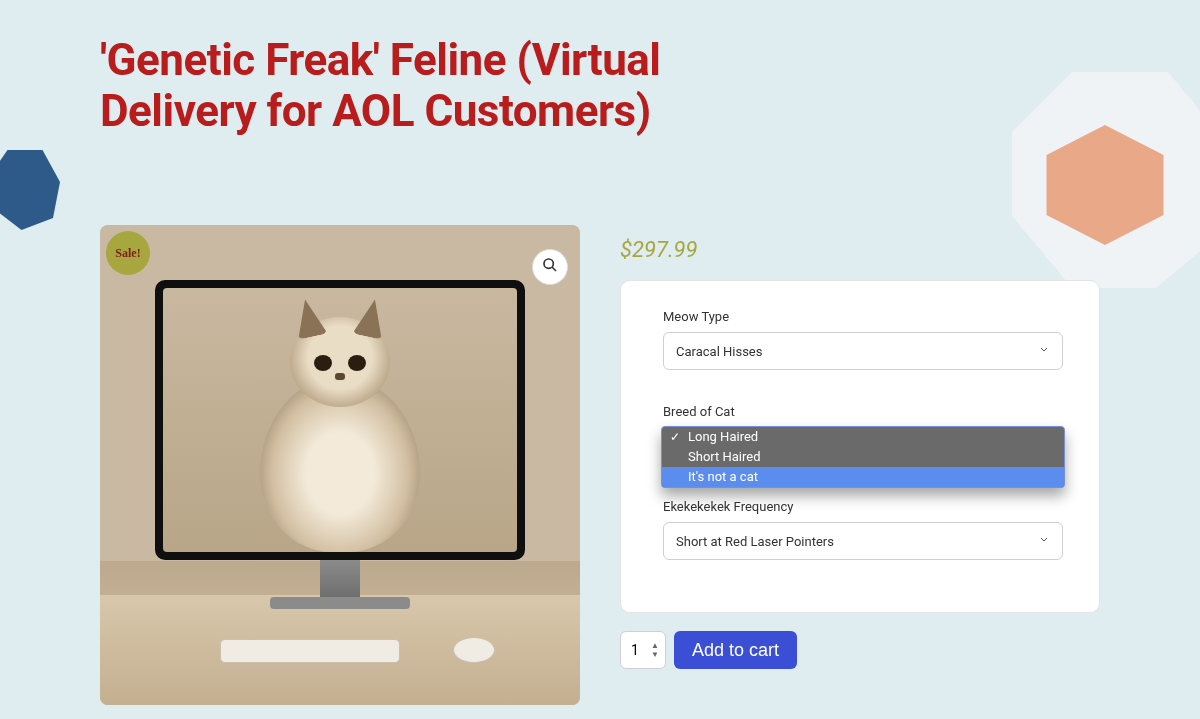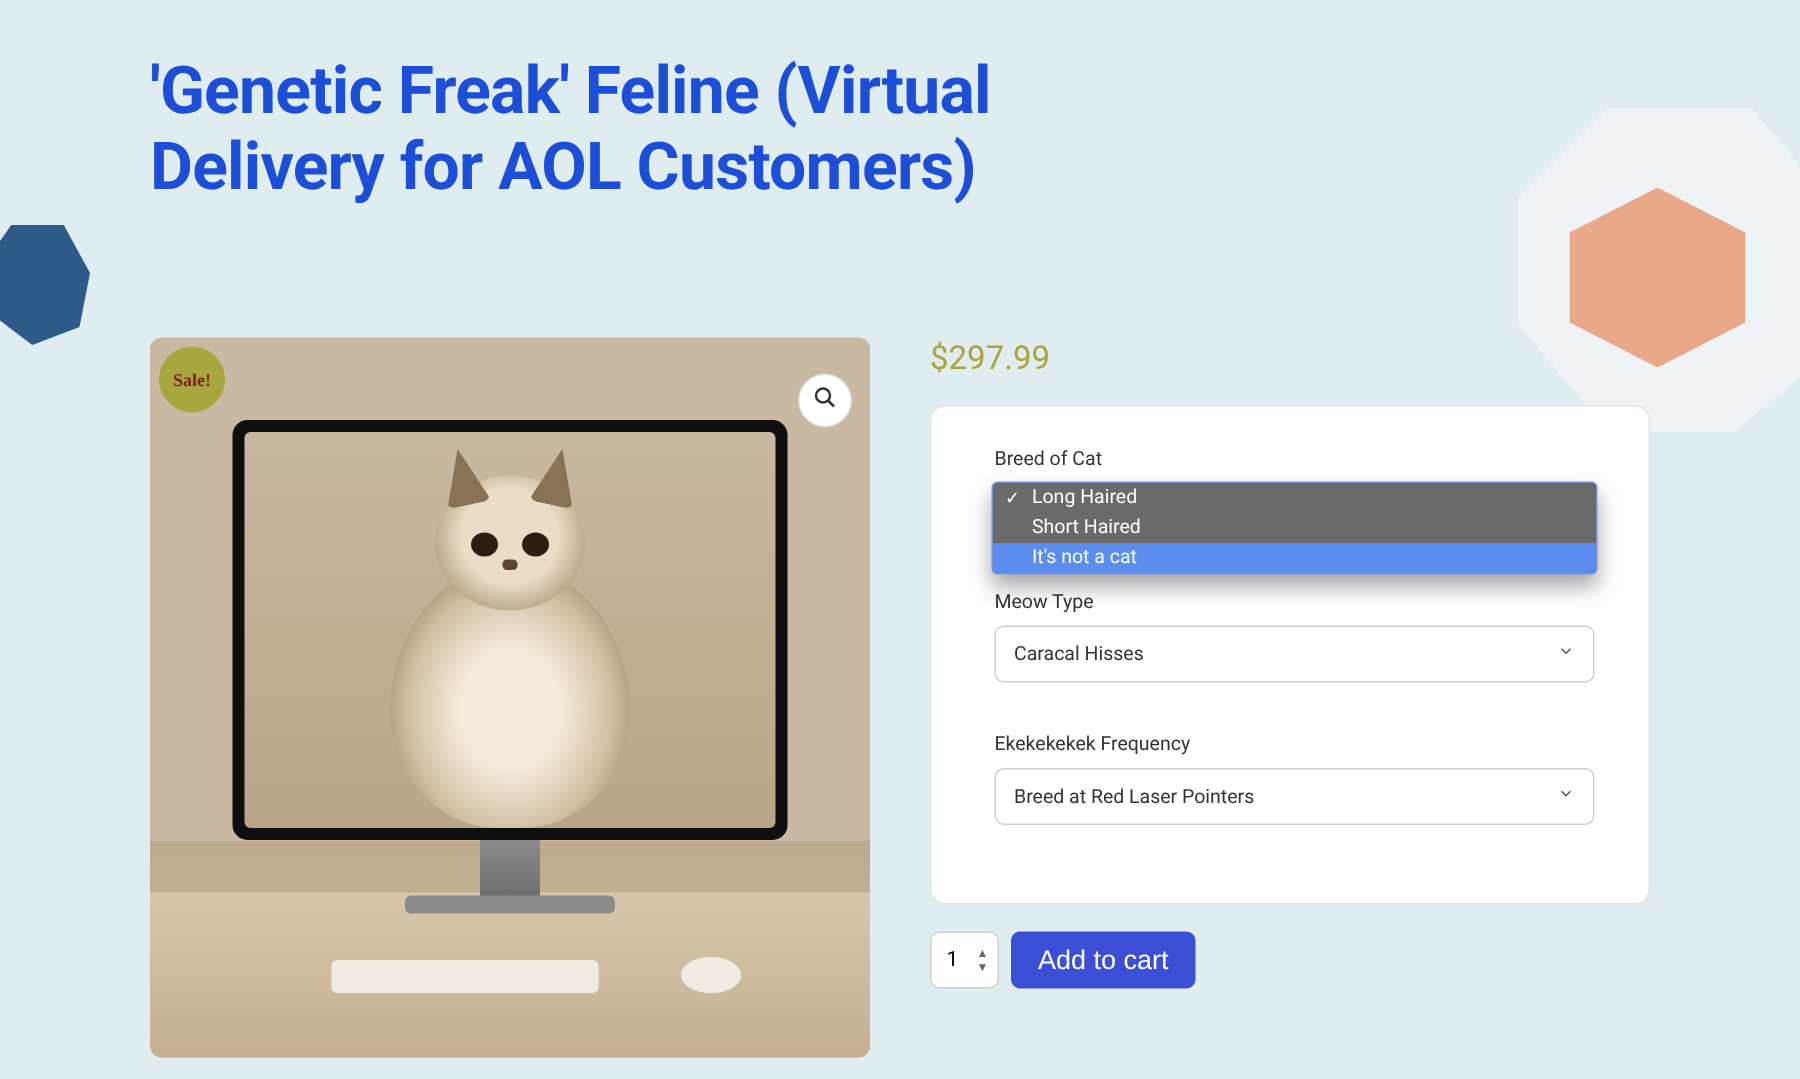"'Genetic Freak' Feline (Virtual Delivery" .page-title { color: #1d4ed8 -> #b91c1c }
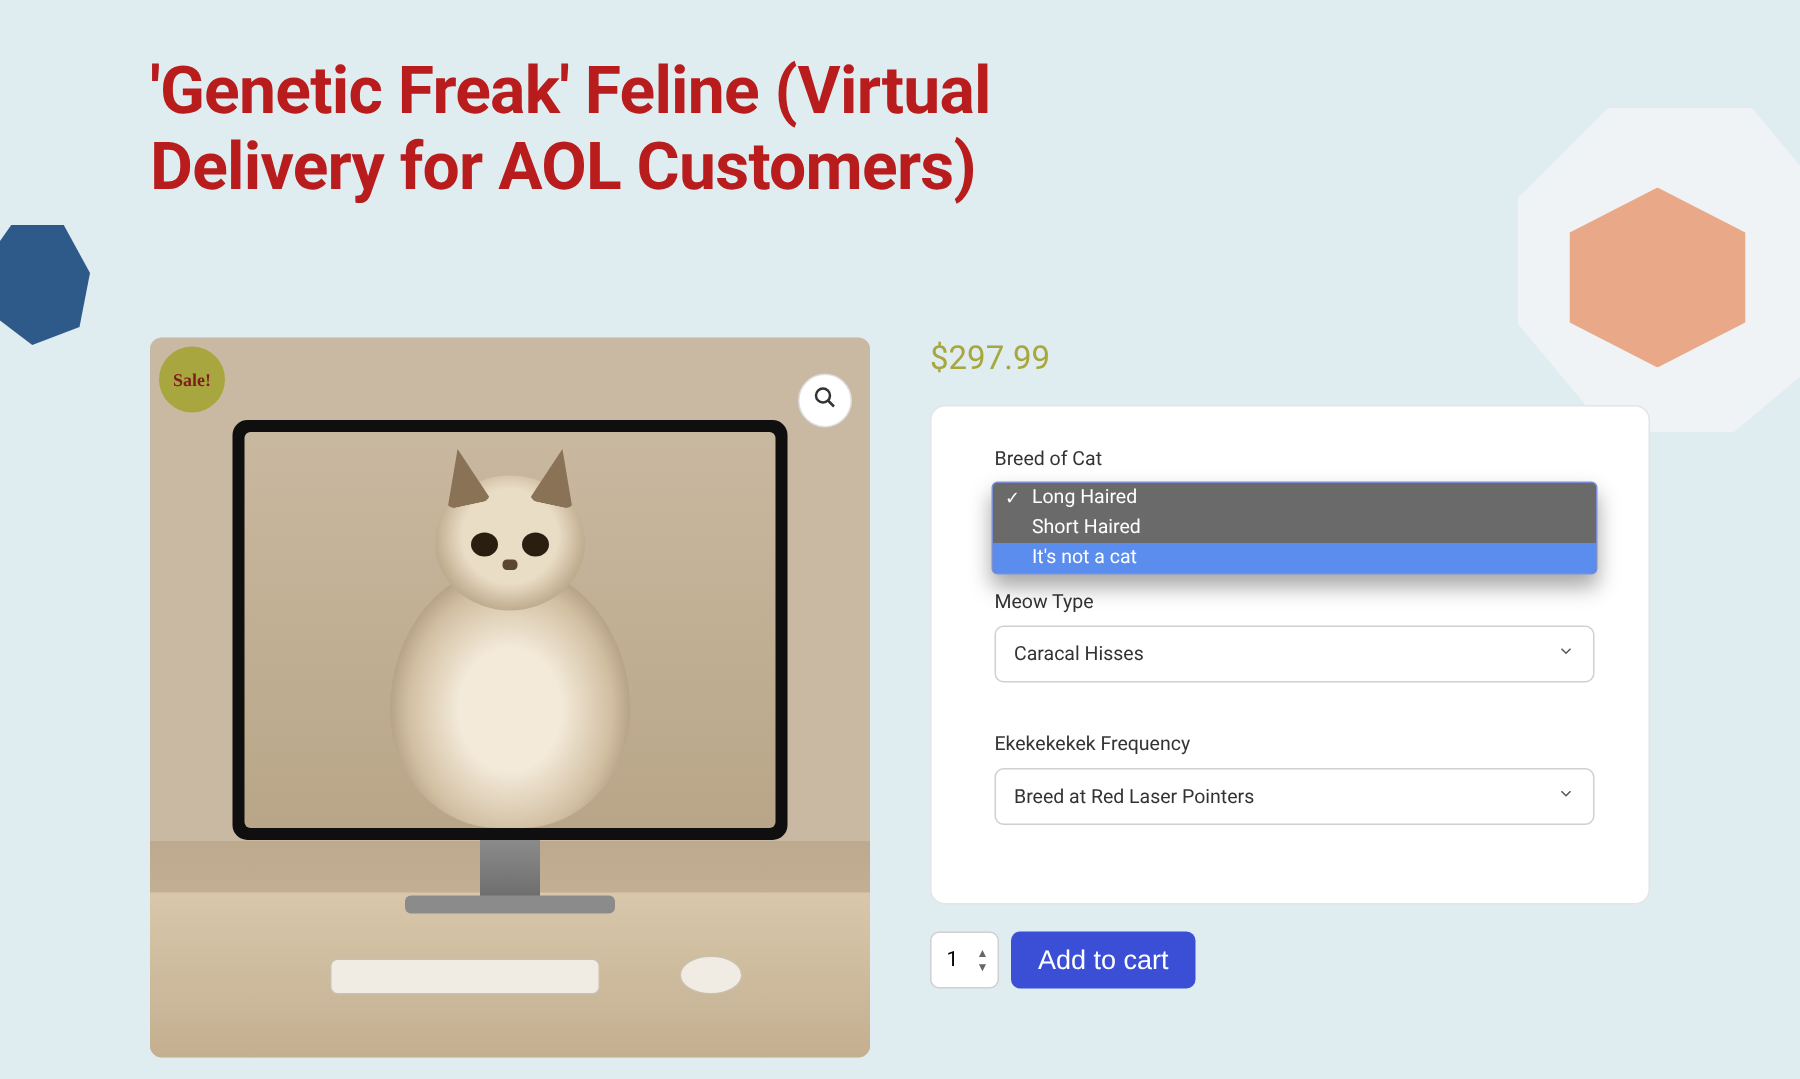"$297.99" .price { font-style: none -> italic; margin-top: 2px -> 12px }
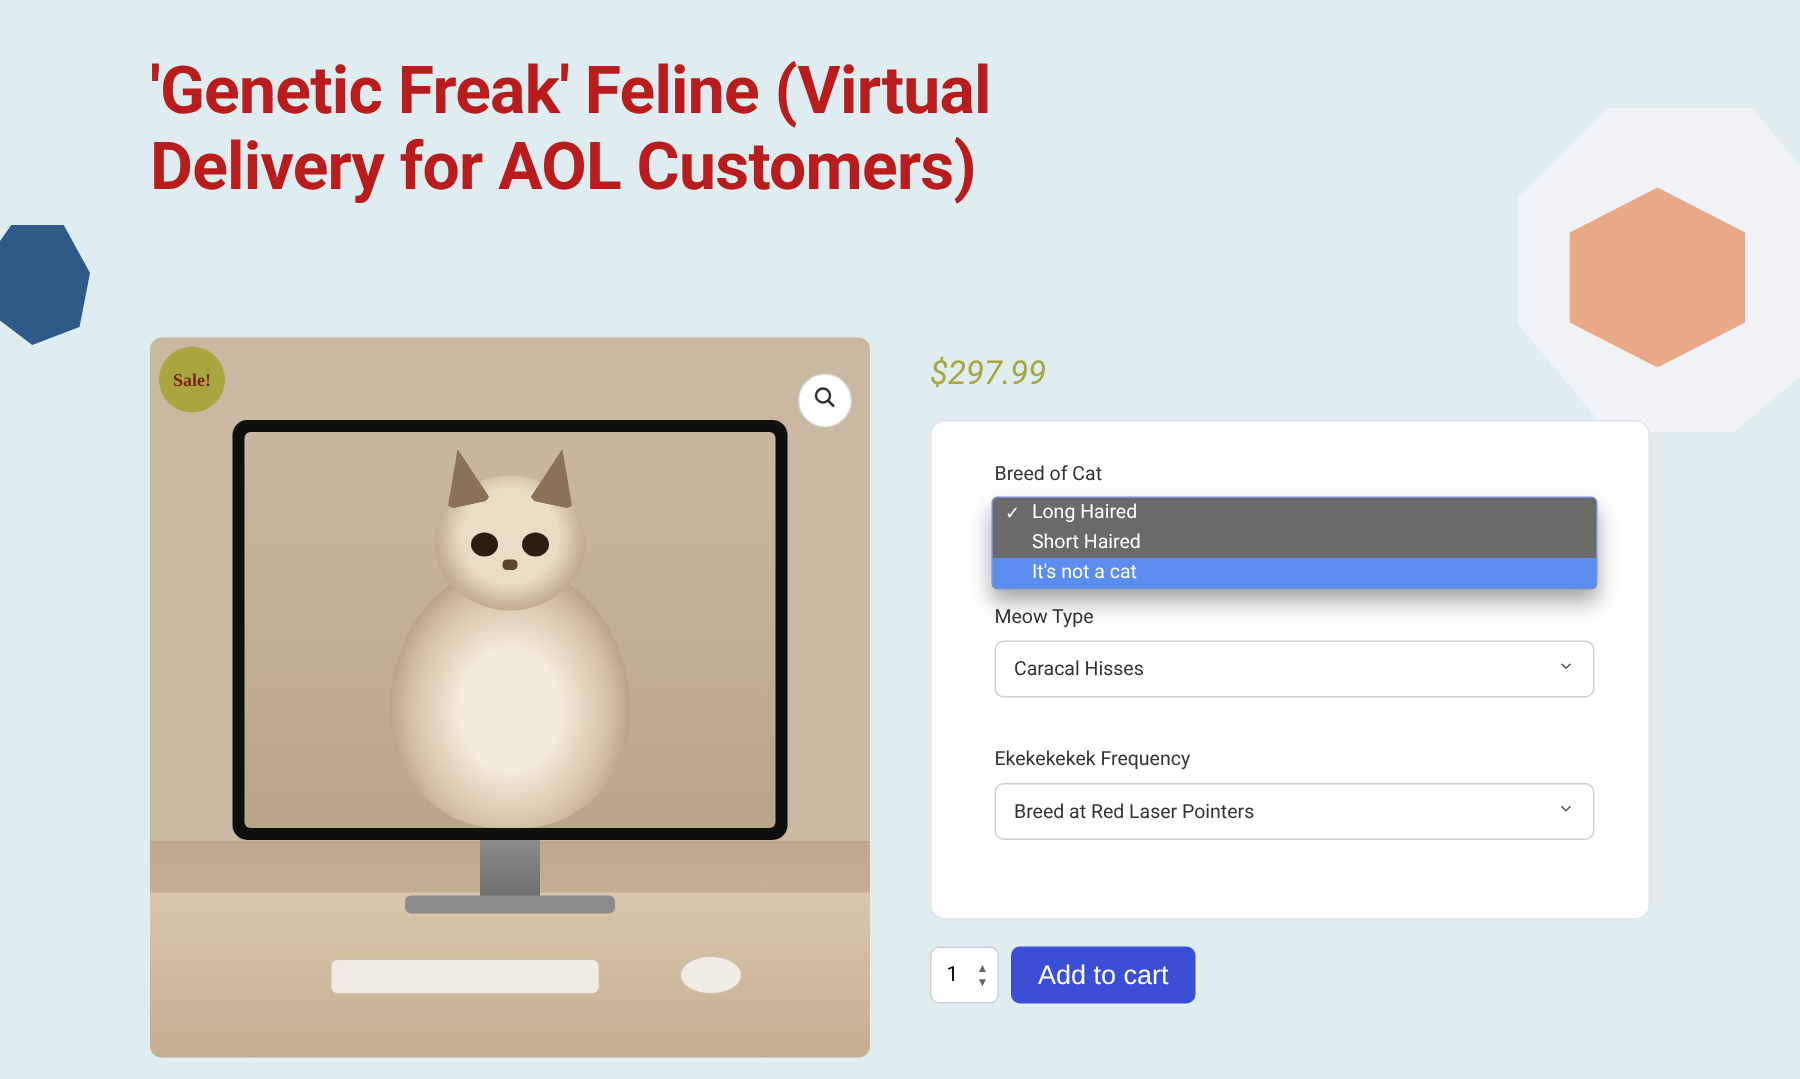"Breed of Cat" div.field { order: before "Meow Type" -> after "Meow Type" }
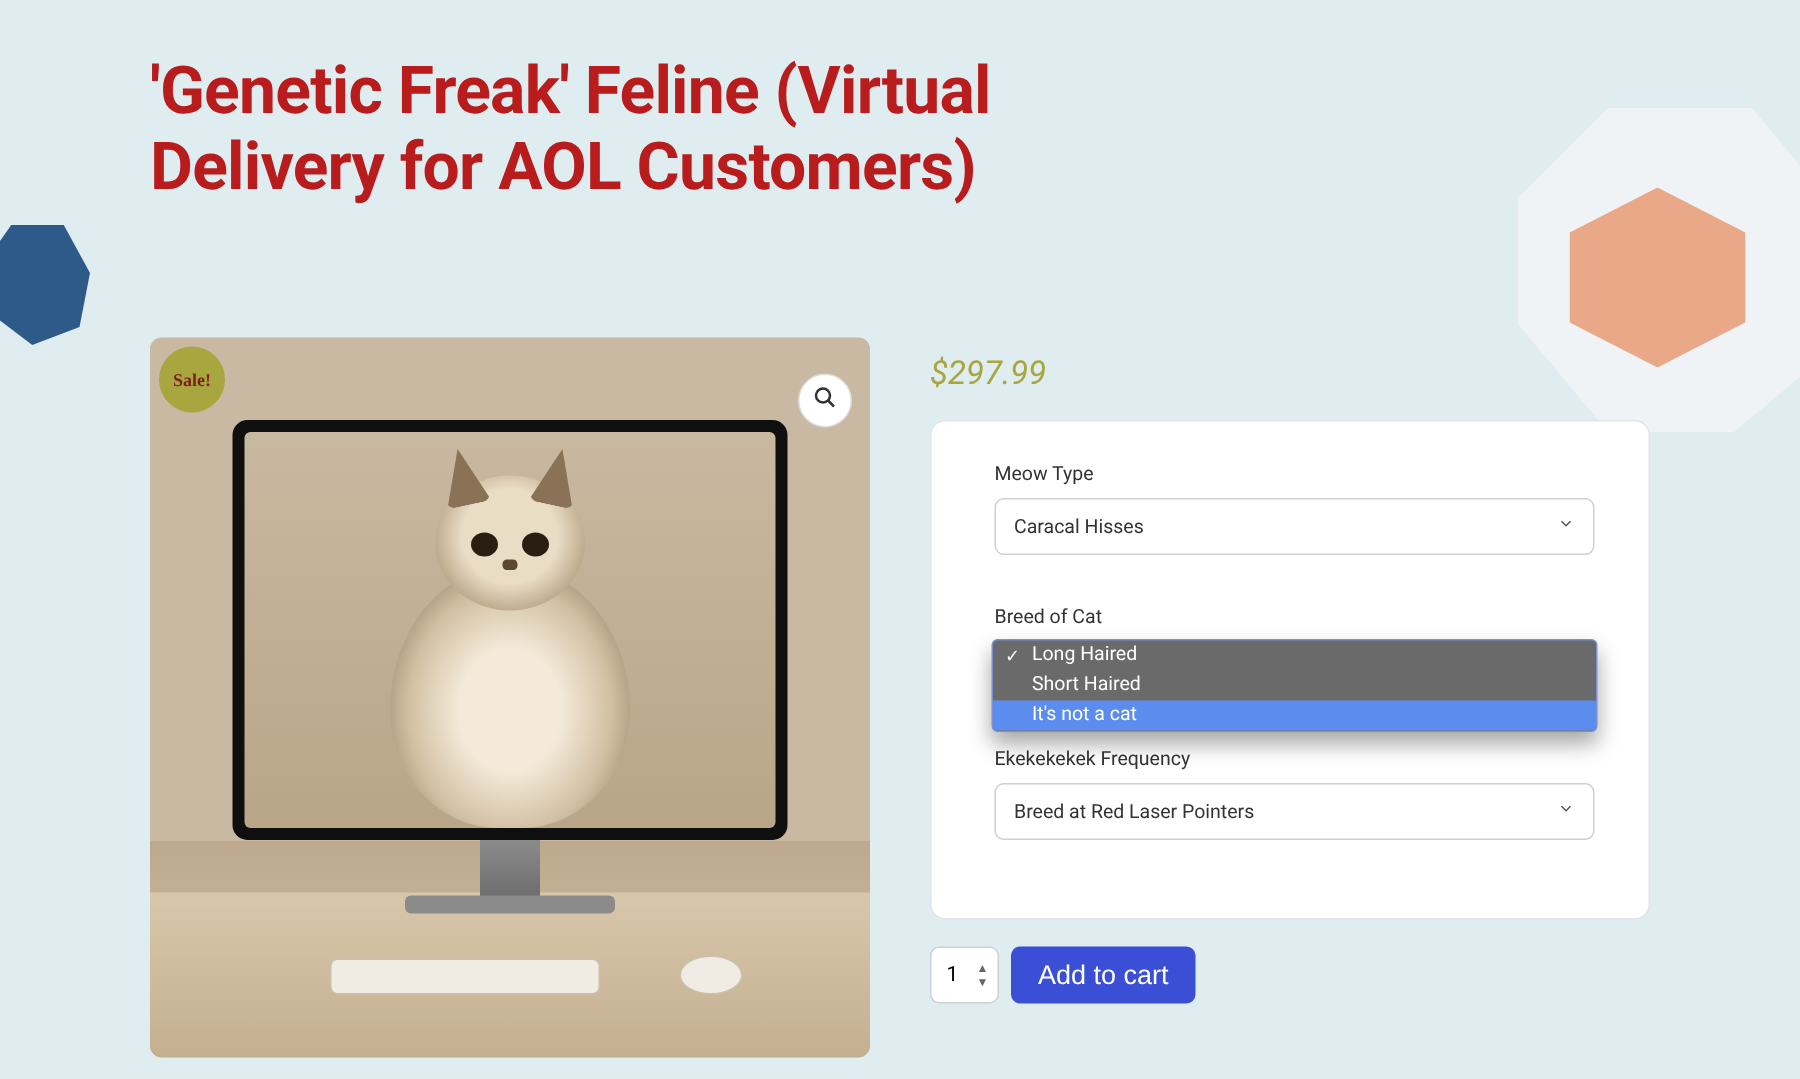"Breed at Red Laser Pointers" span { text: Breed -> Short }
